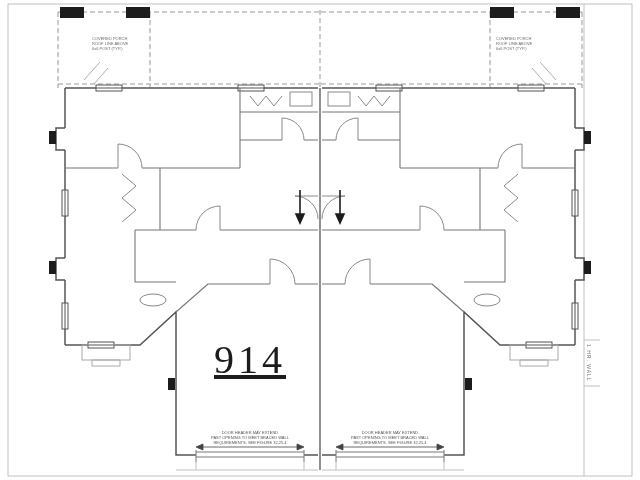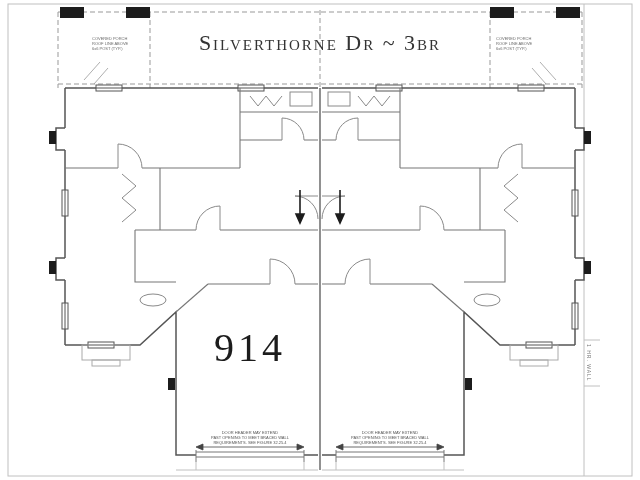"Silverthorne Dr ~ 3br" div.plan-title { html: <div>Silverthorne Dr ~ 3br</div> -> none }
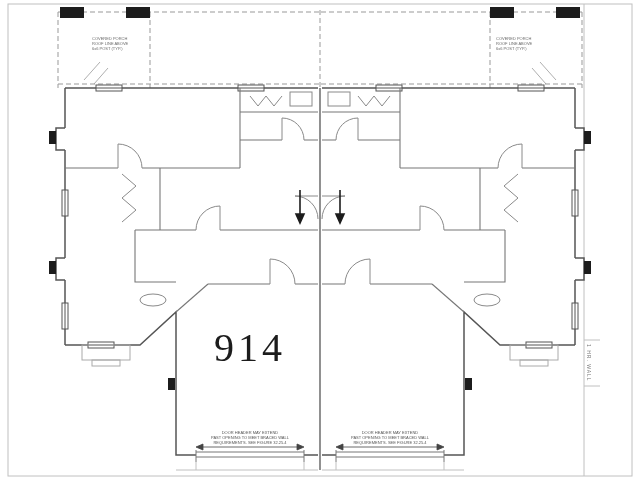"914" .unit-number { text-decoration: none -> underline; top: 324px -> 336px }
